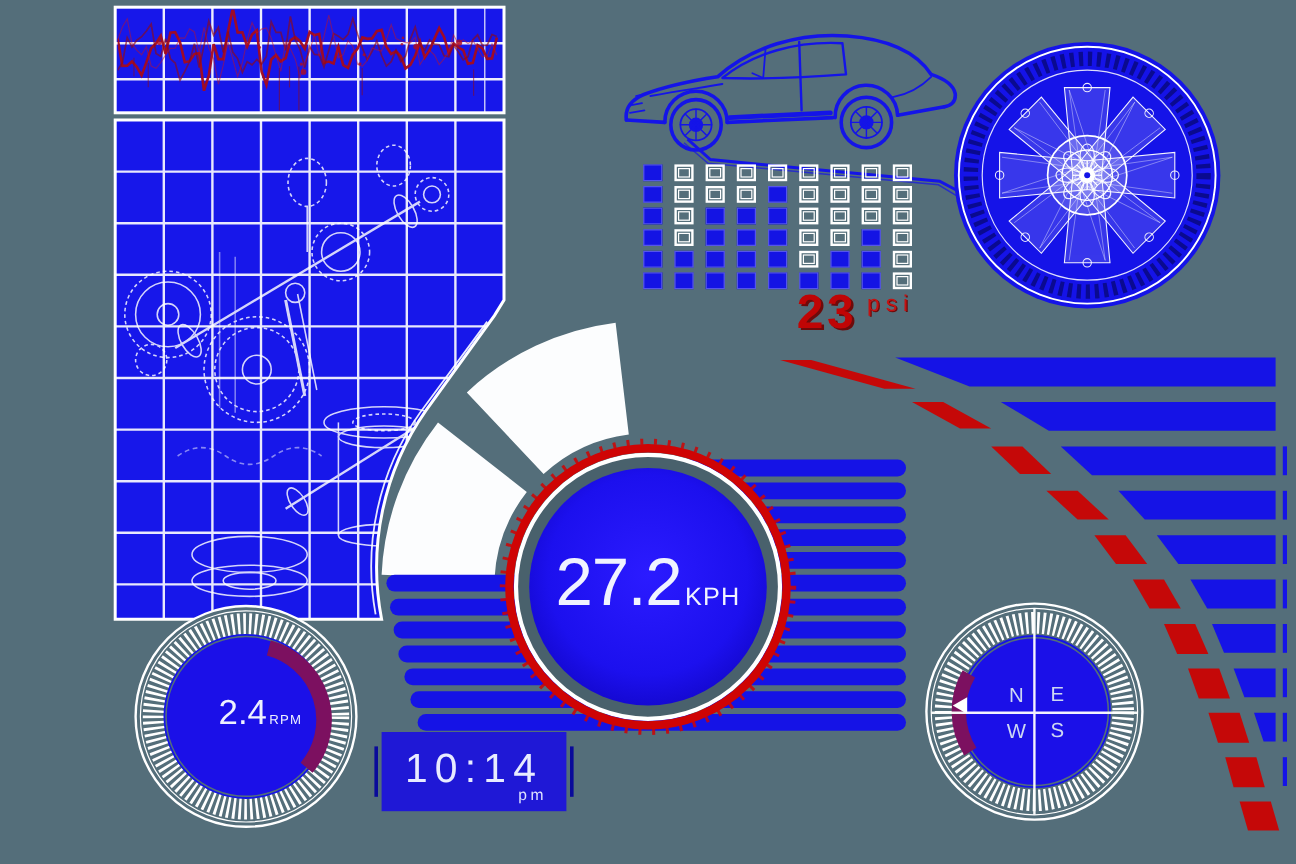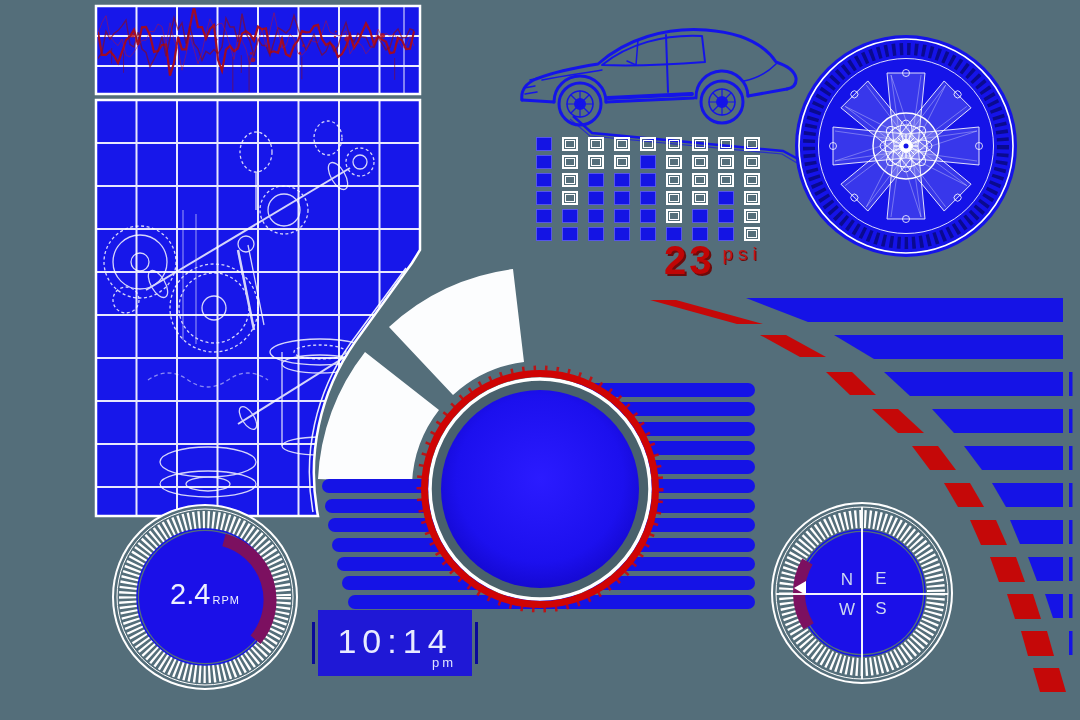"27.2 KPH" div.speed-text { html: none -> <div> <span>27.2</span><span>KPH</span> </div> }
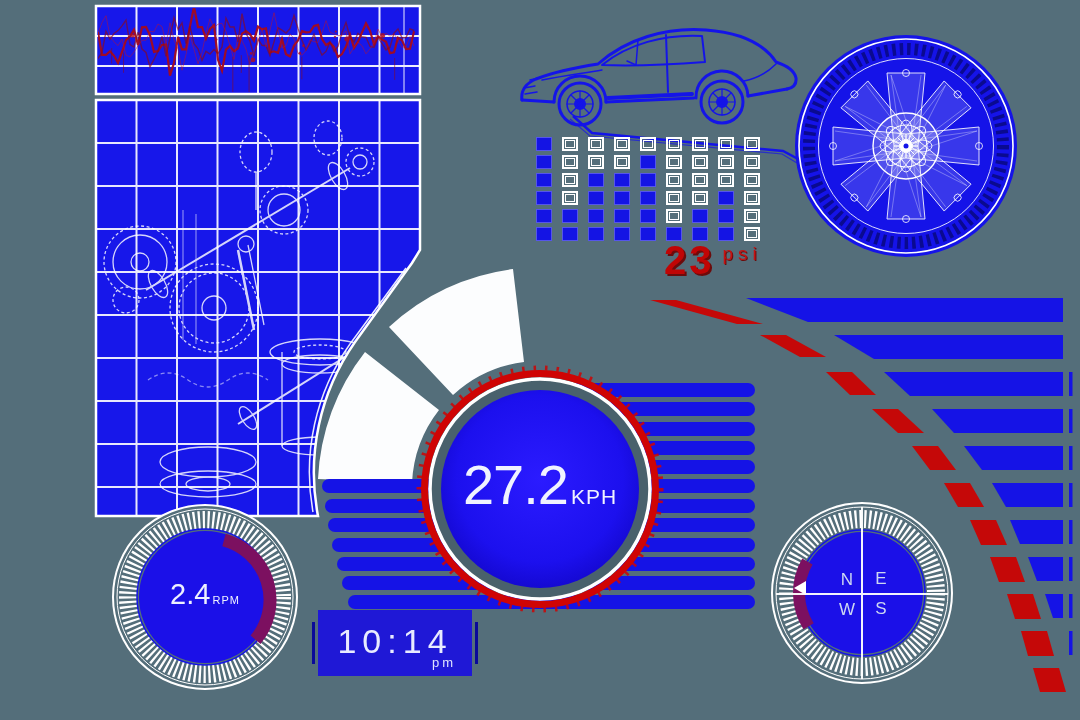"2.4 RPM" .rpm-text { left: 148px -> 160px }
